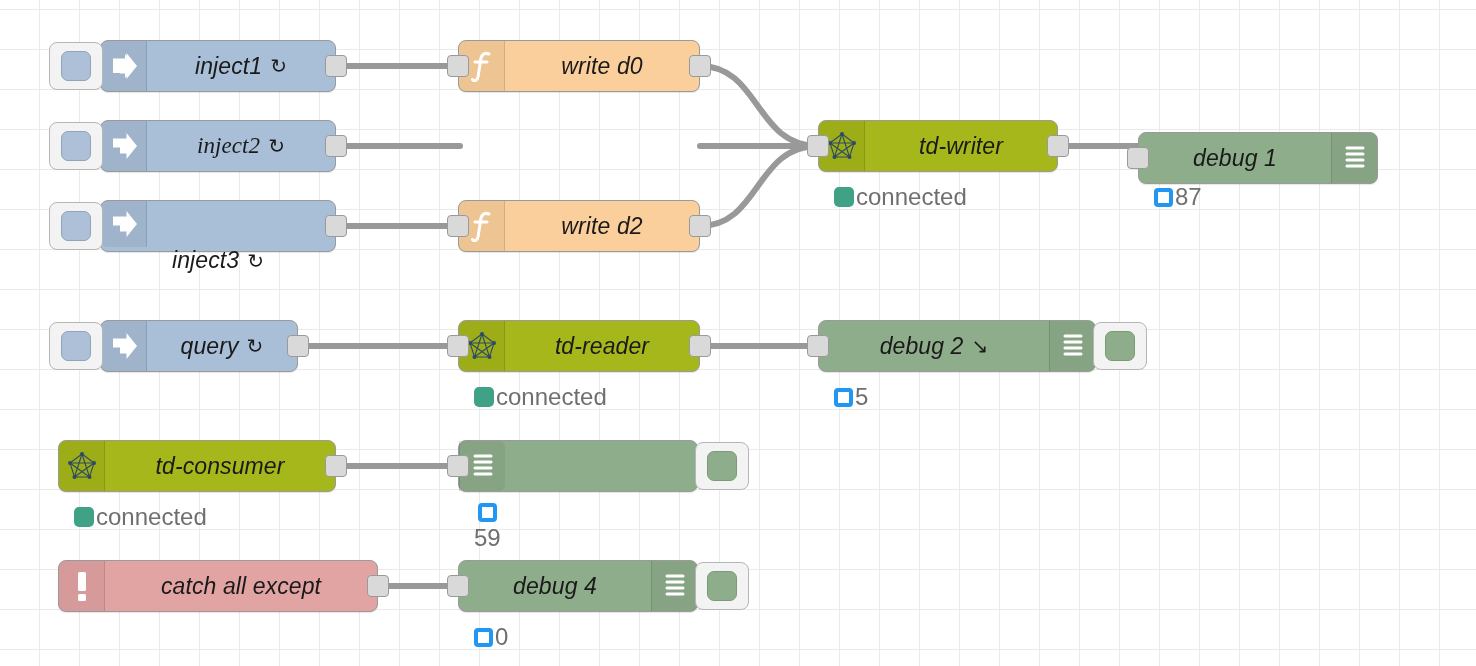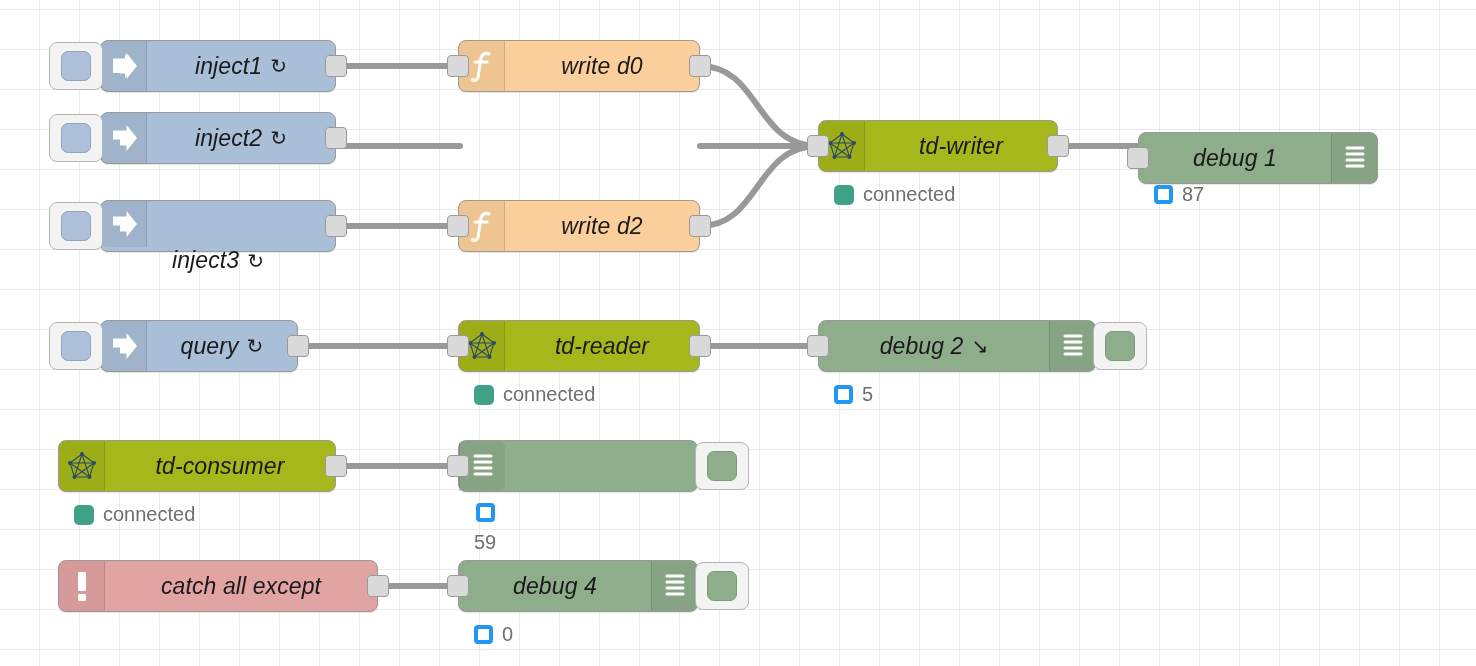"inject2" div.node { font-family: none -> Liberation Serif, serif; top: 112px -> 120px }
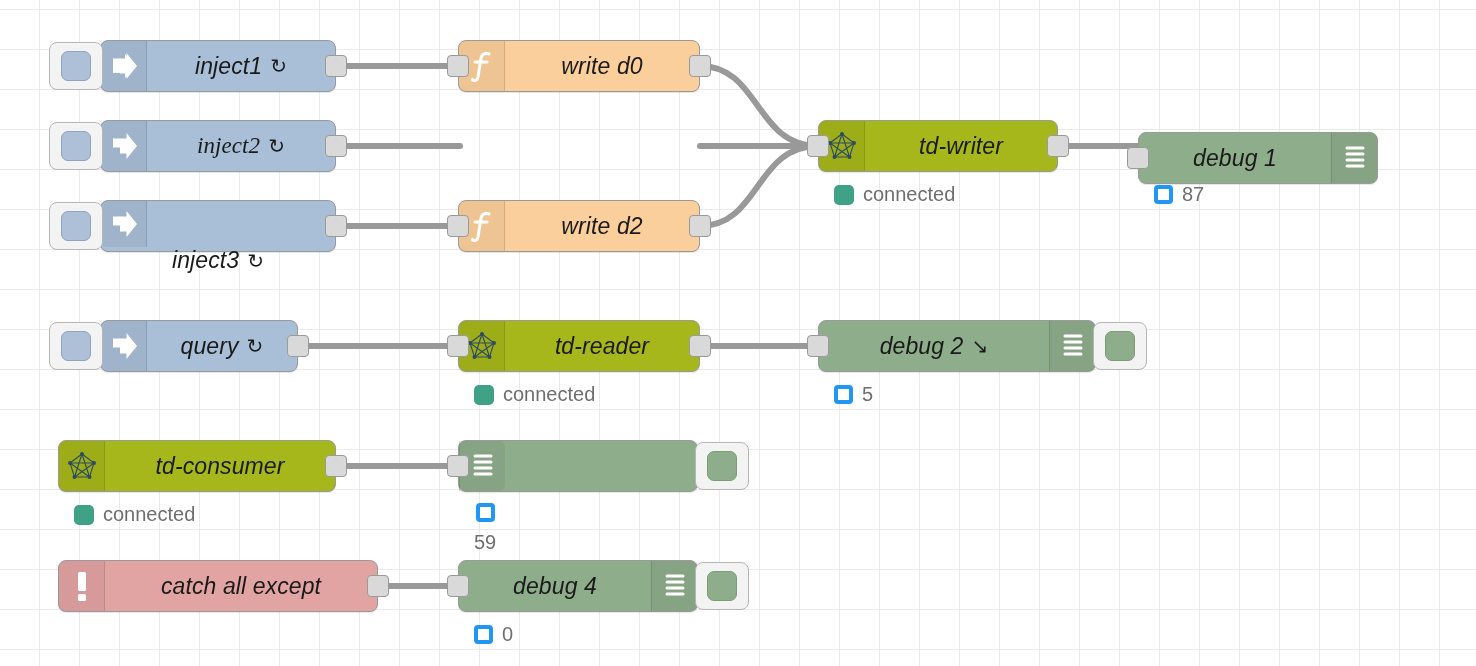"connected" .status { font-size: 20px -> 24px; gap: 9px -> 2px }
